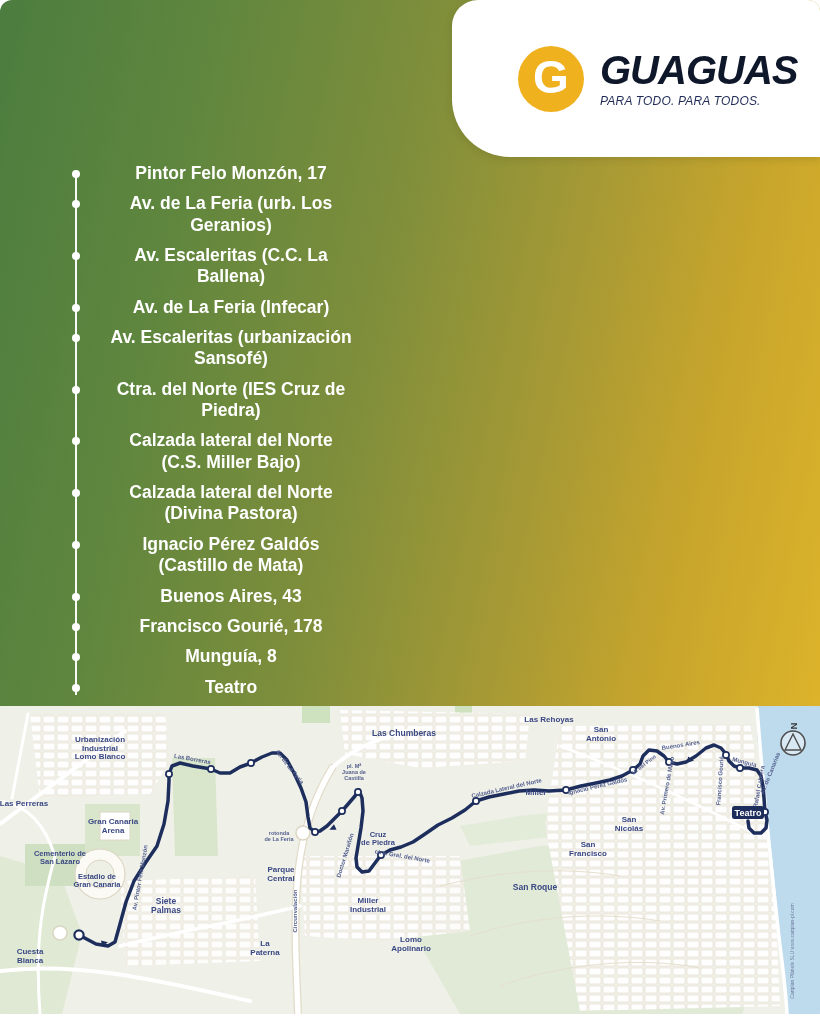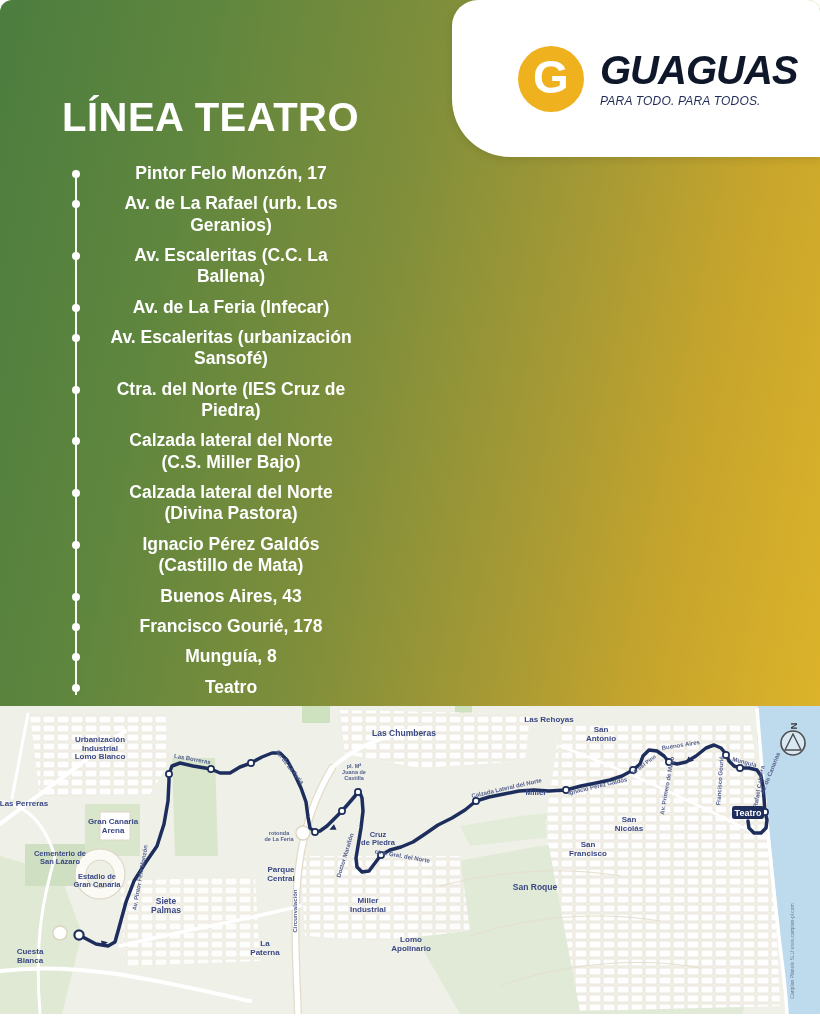"LÍNEA TEATRO" h1.title { html: <h1>LÍNEA TEATRO</h1> -> none }
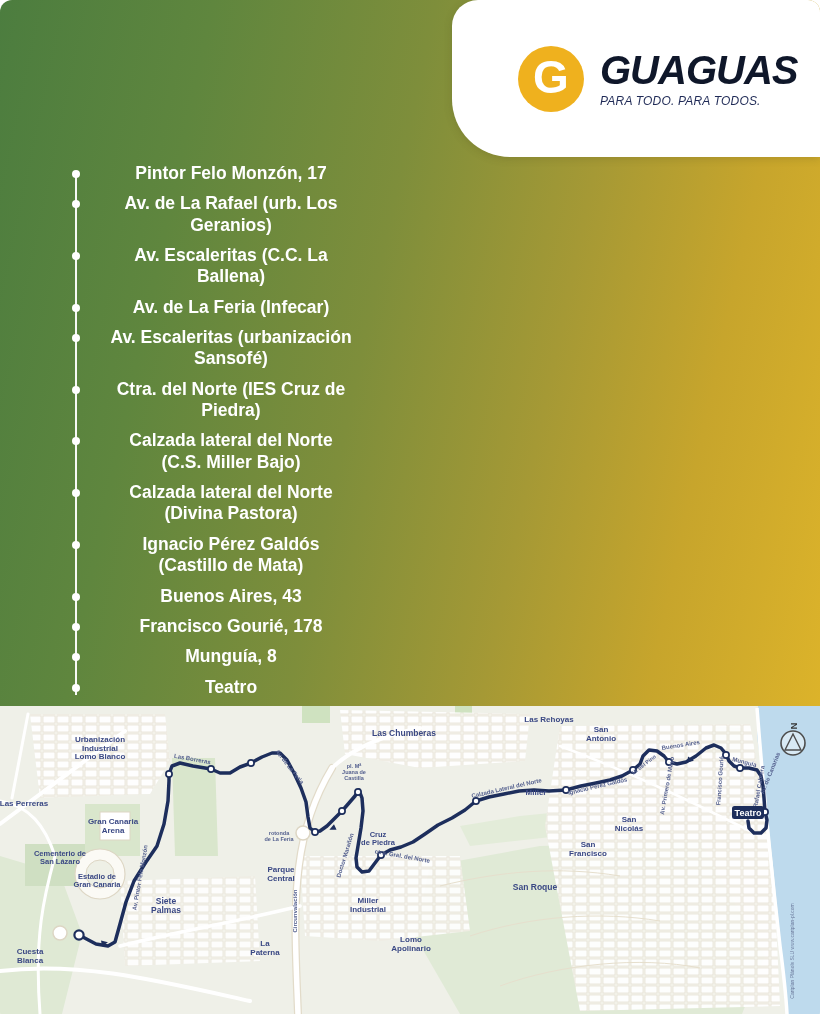"Av. de La Rafael (urb." li { text: Rafael -> Feria }
